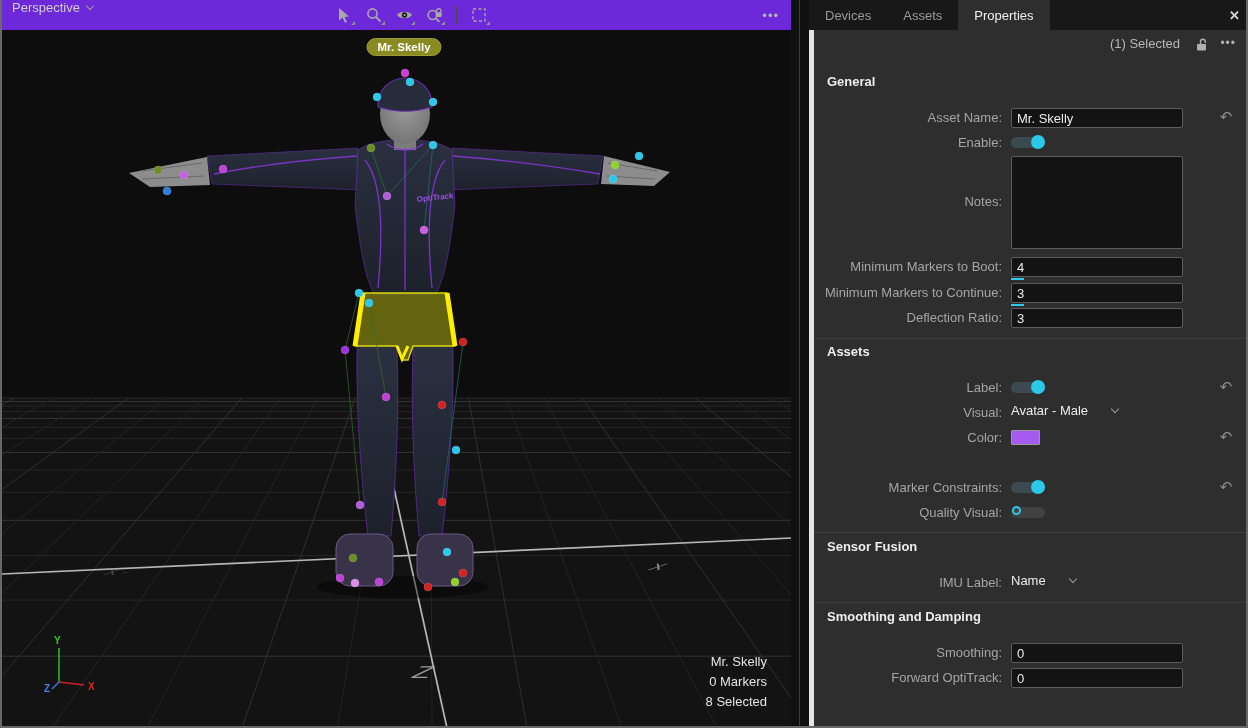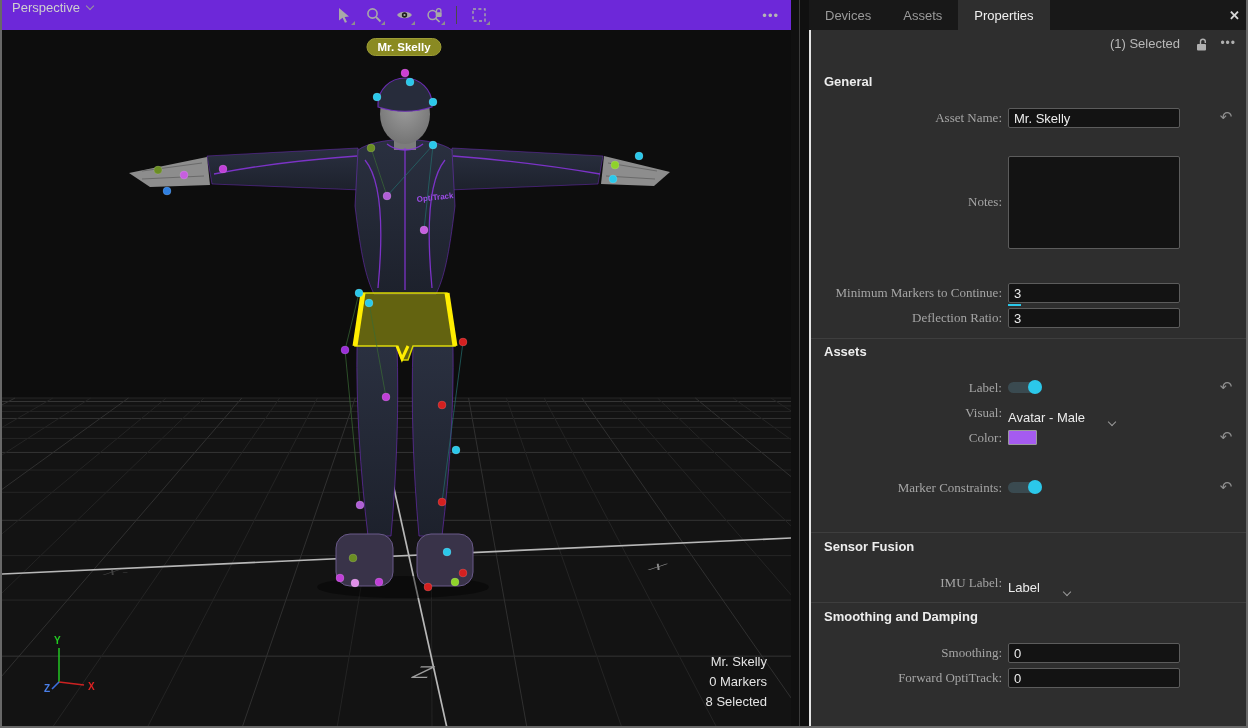"(1) Selected" .pbody { border-left: 2px solid #e5e5e5 -> 5px solid #e5e5e5 }
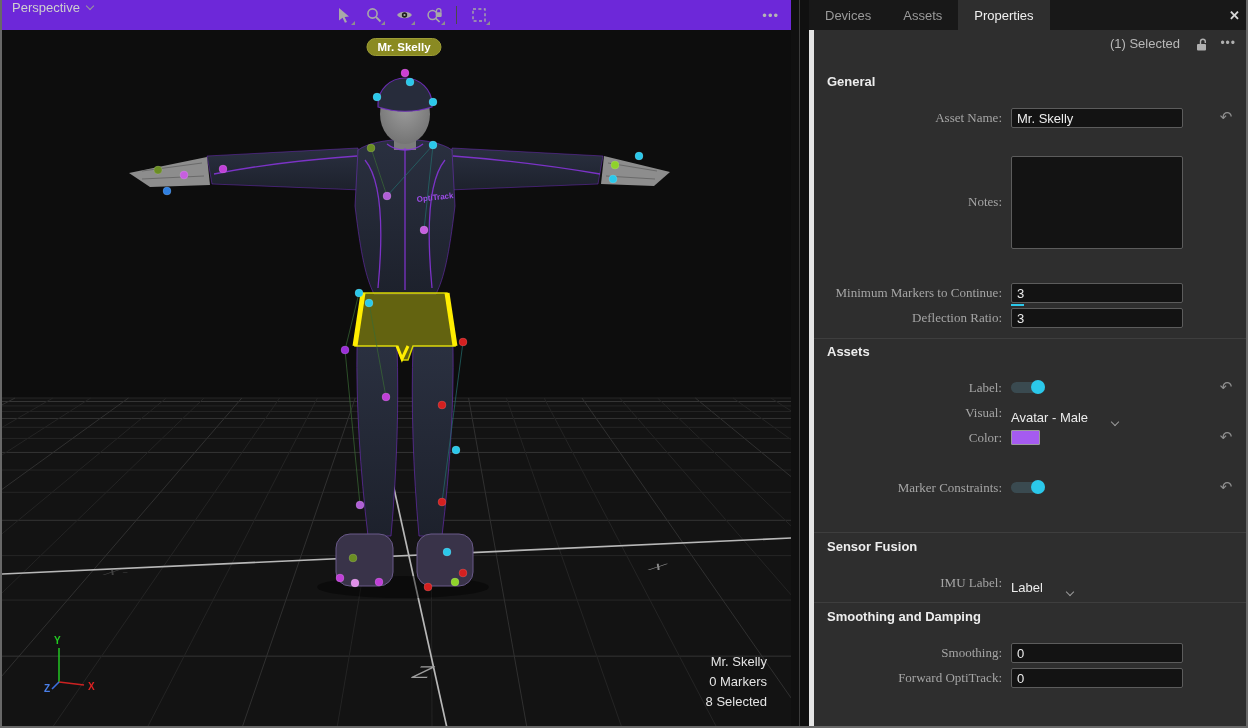"Asset Name:" .row .flabel { font-family: Liberation Serif, serif -> none }
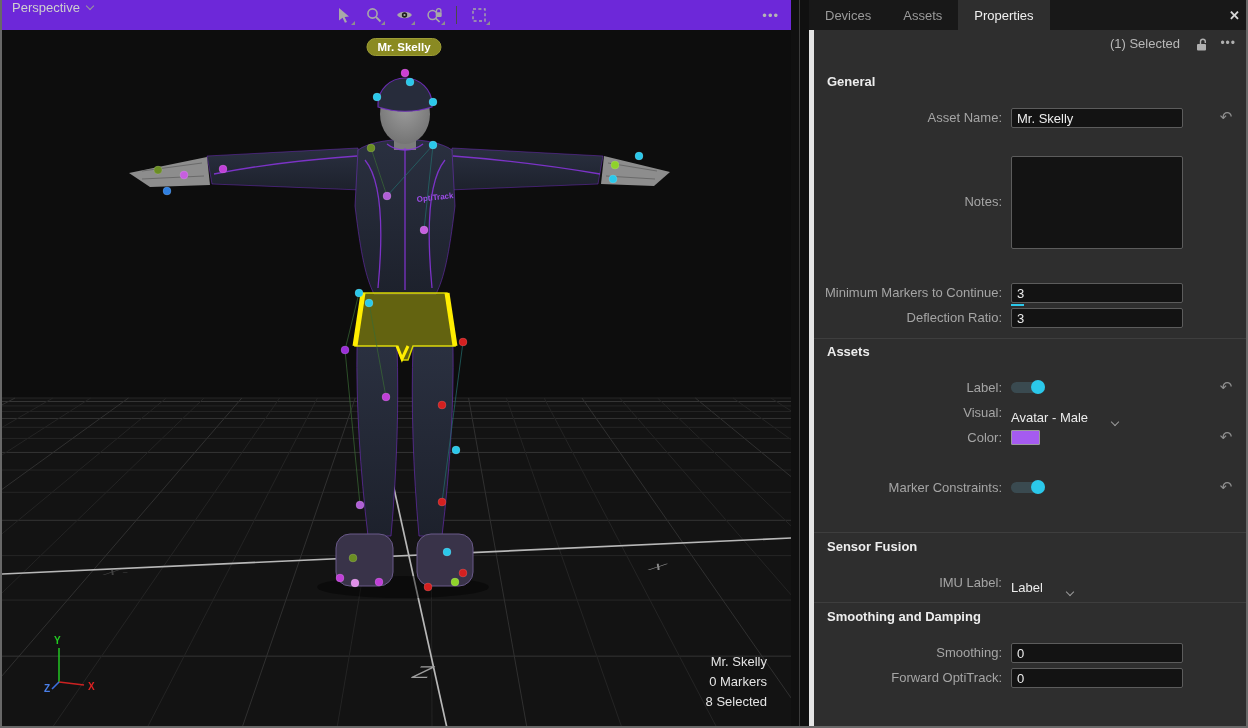"Enable:" div.row { html: none -> <div> <span>Enable:</span> <div> <span></span> </div> </div> }
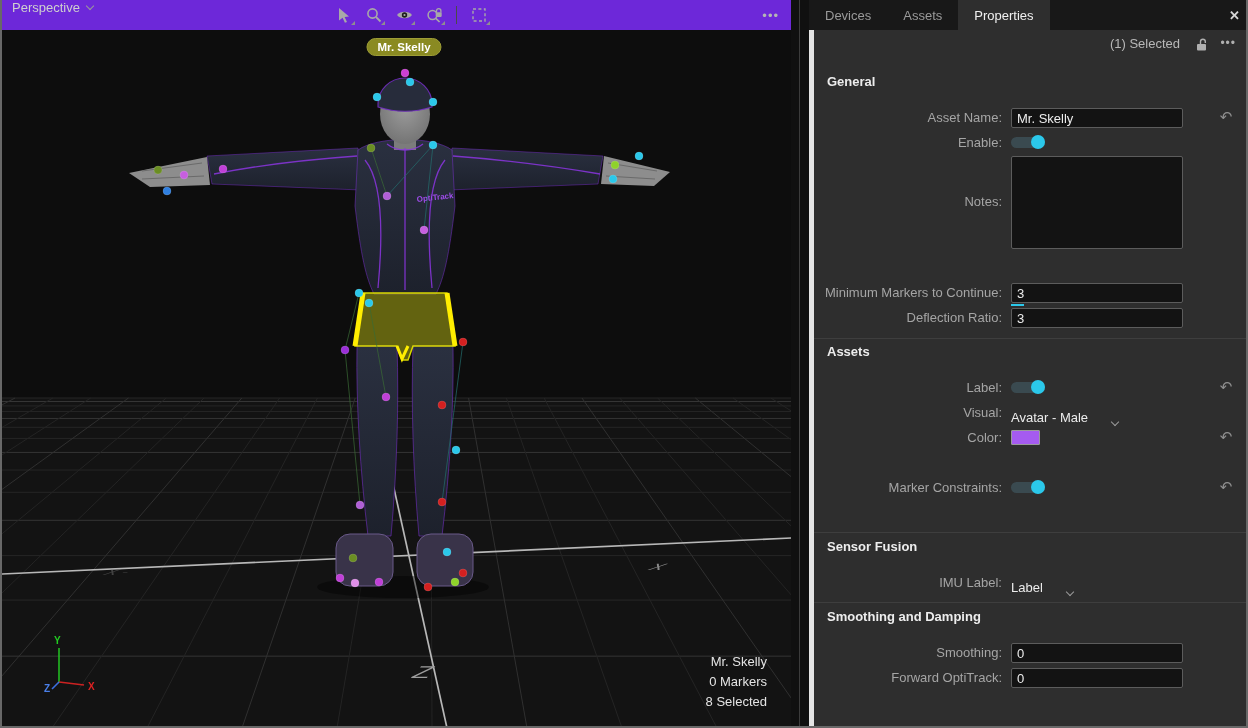"Minimum Markers to Boot:" div.row { html: none -> <div> <span>Minimum Markers to Boot:</span> <input> <span></span> </div> }
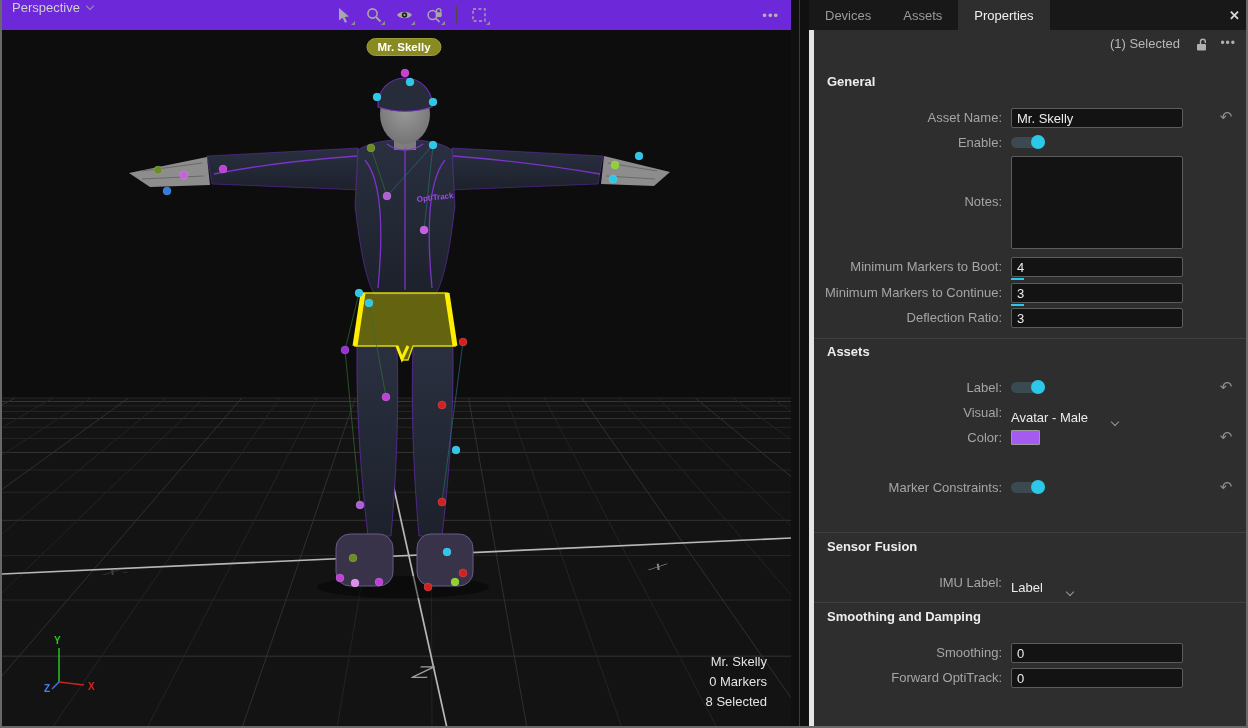"Avatar - Male" .ddl { align-items: flex-end -> center; margin-top: 7px -> 0 }
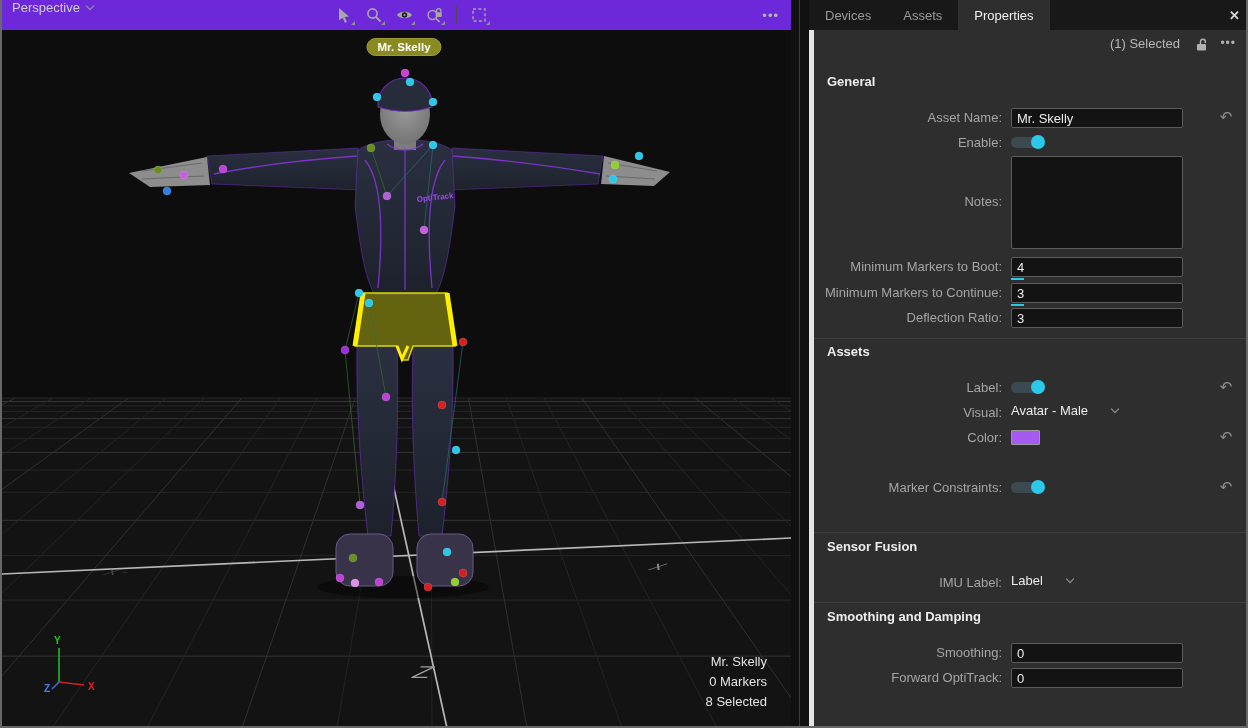"Quality Visual:" div.row { html: none -> <div> <span>Quality Visual:</span> <div> <span></span> </div> </div> }
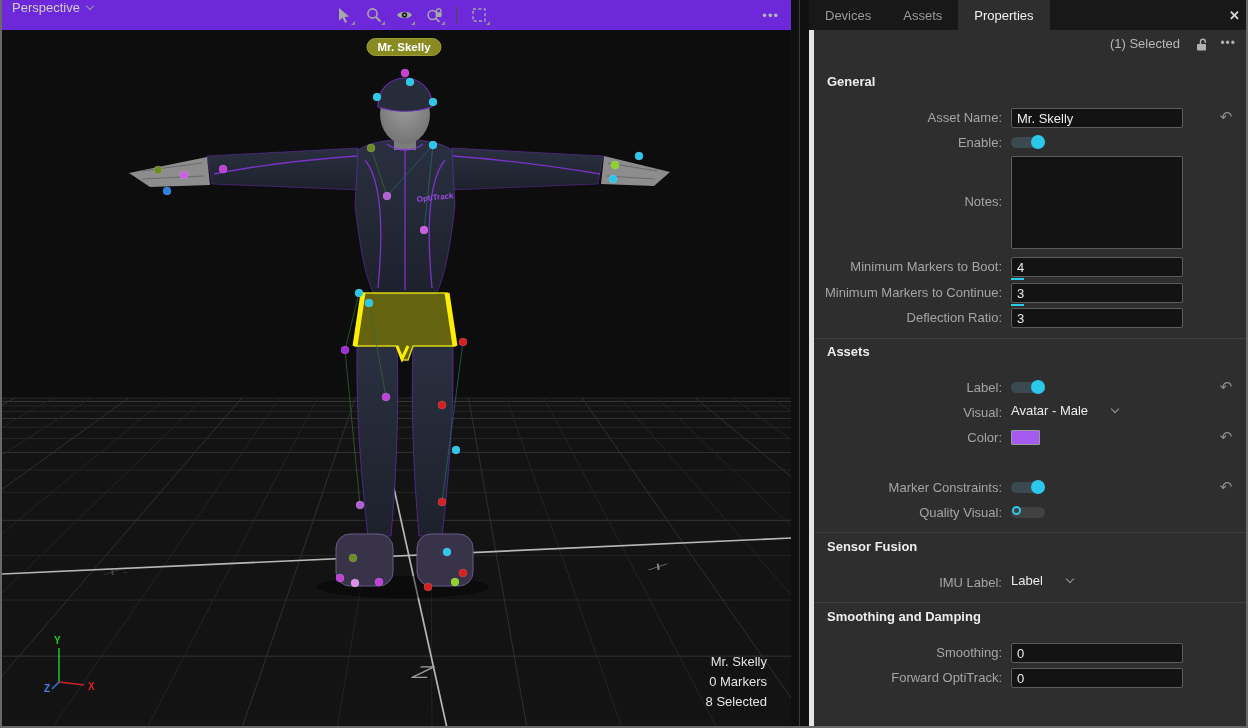"Label" span { text: Label -> Name }
